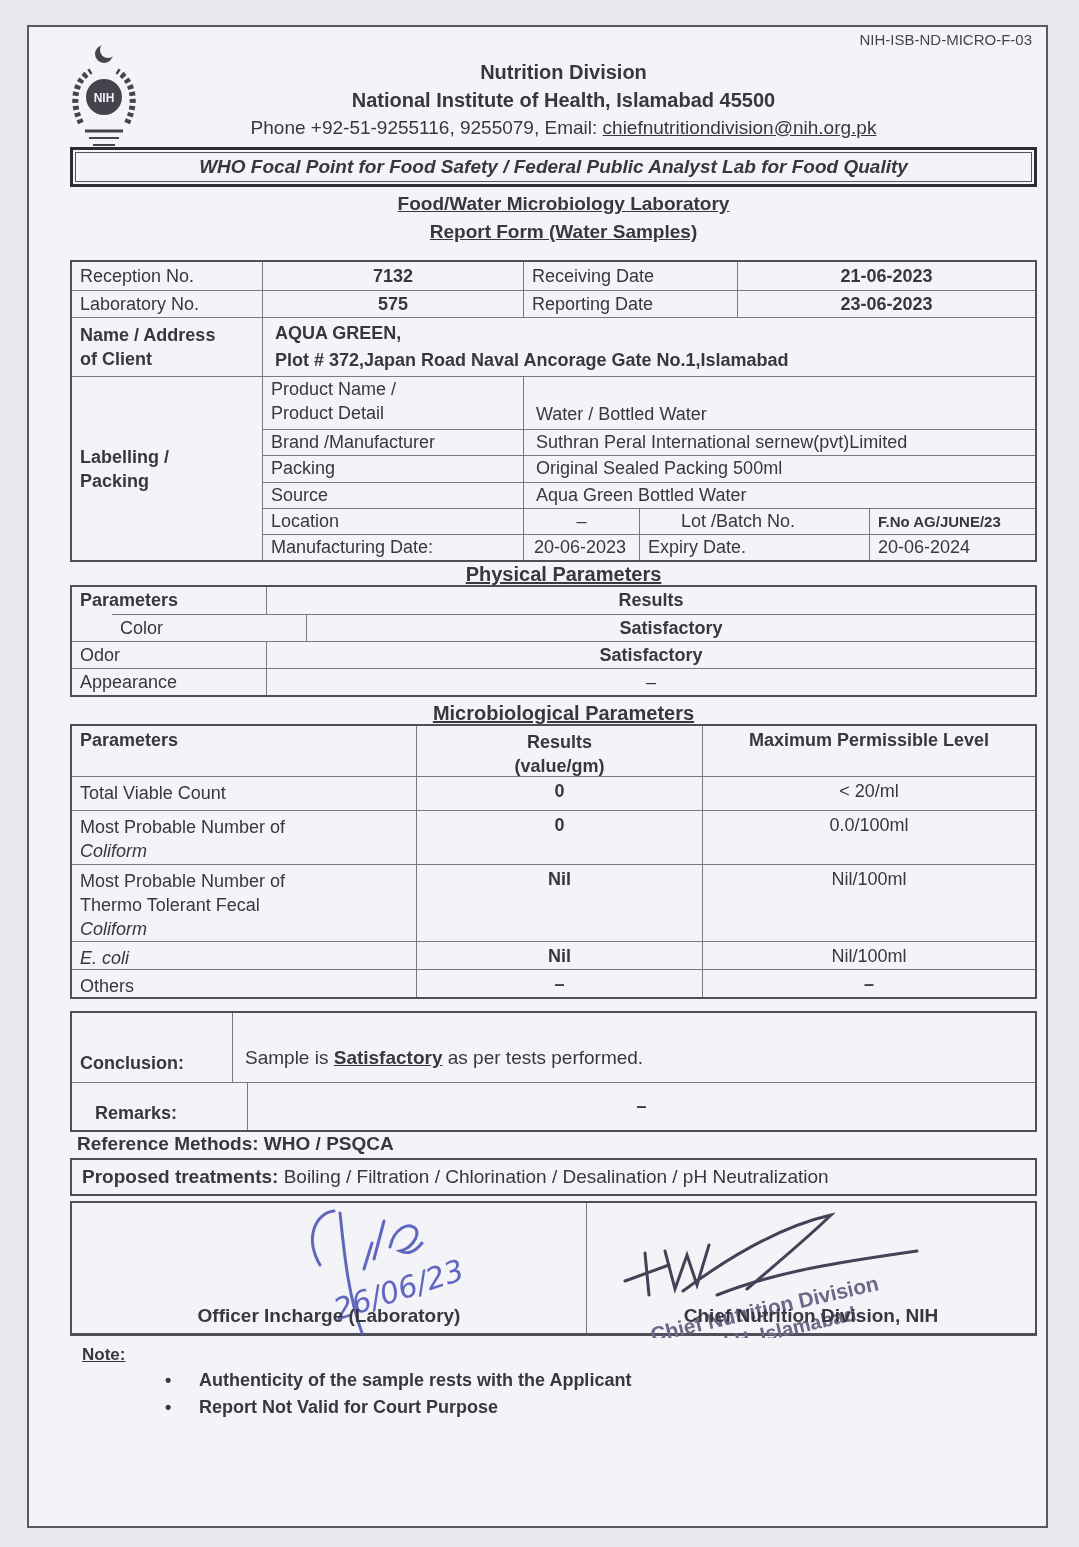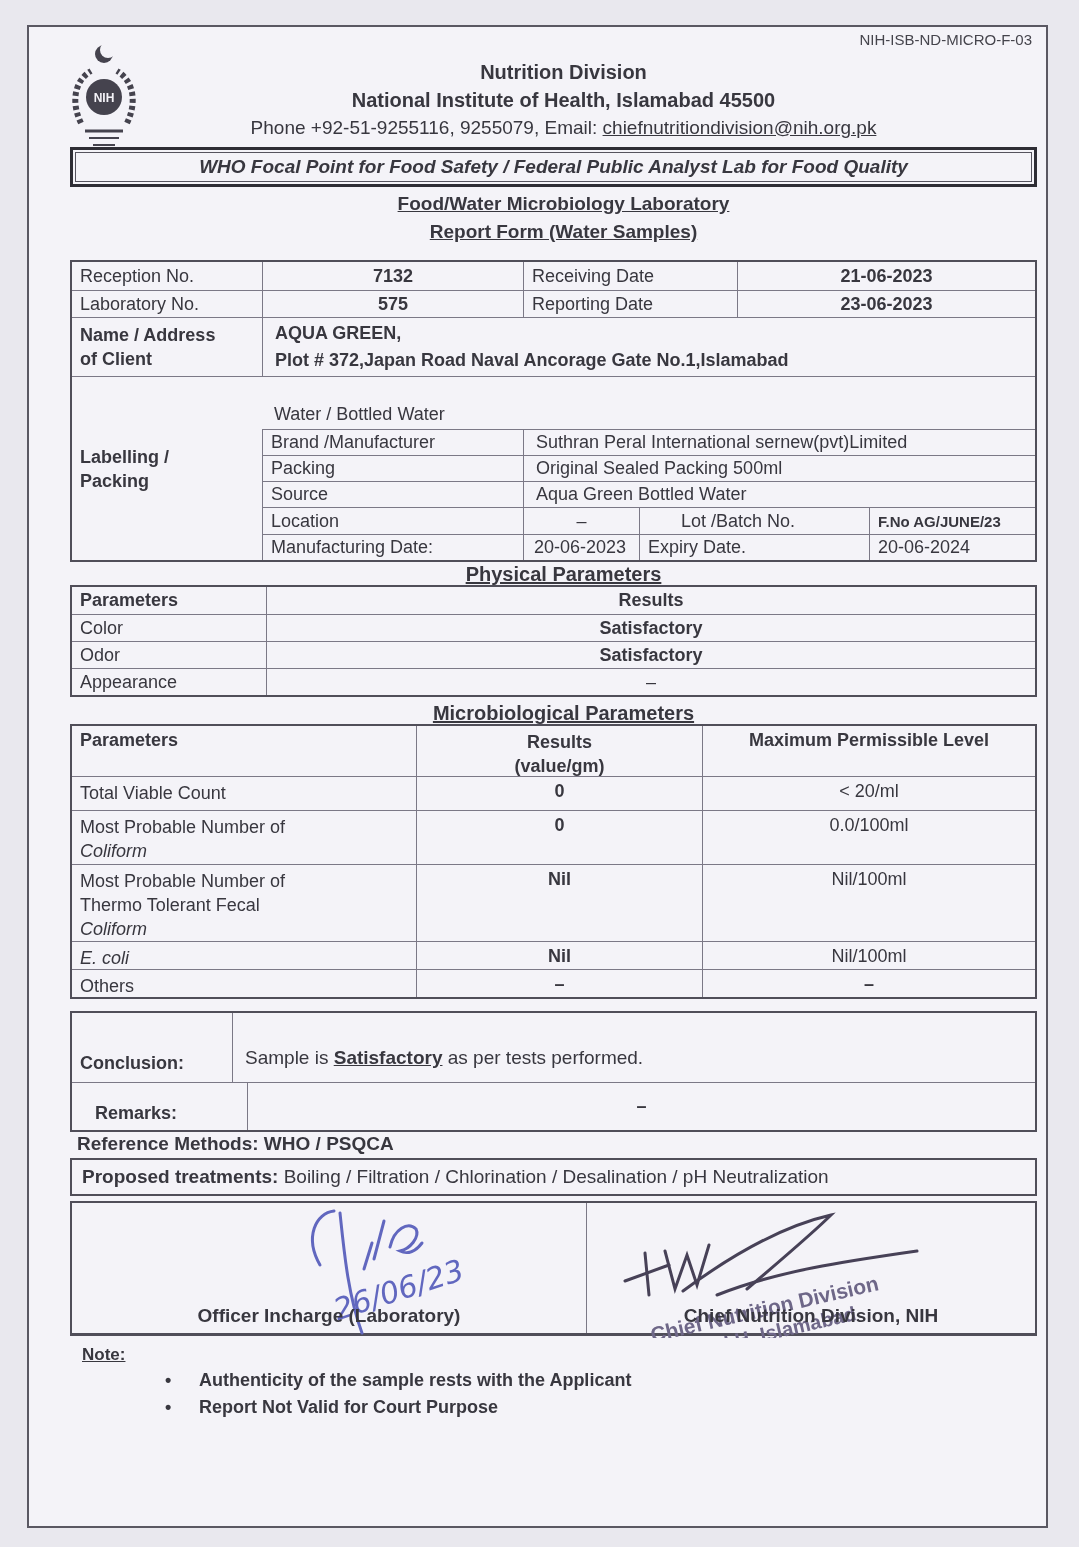"Product Name /" div.c { html: none -> <div> <span>Product Name /</span> <span>Product Detail</span> </div> }
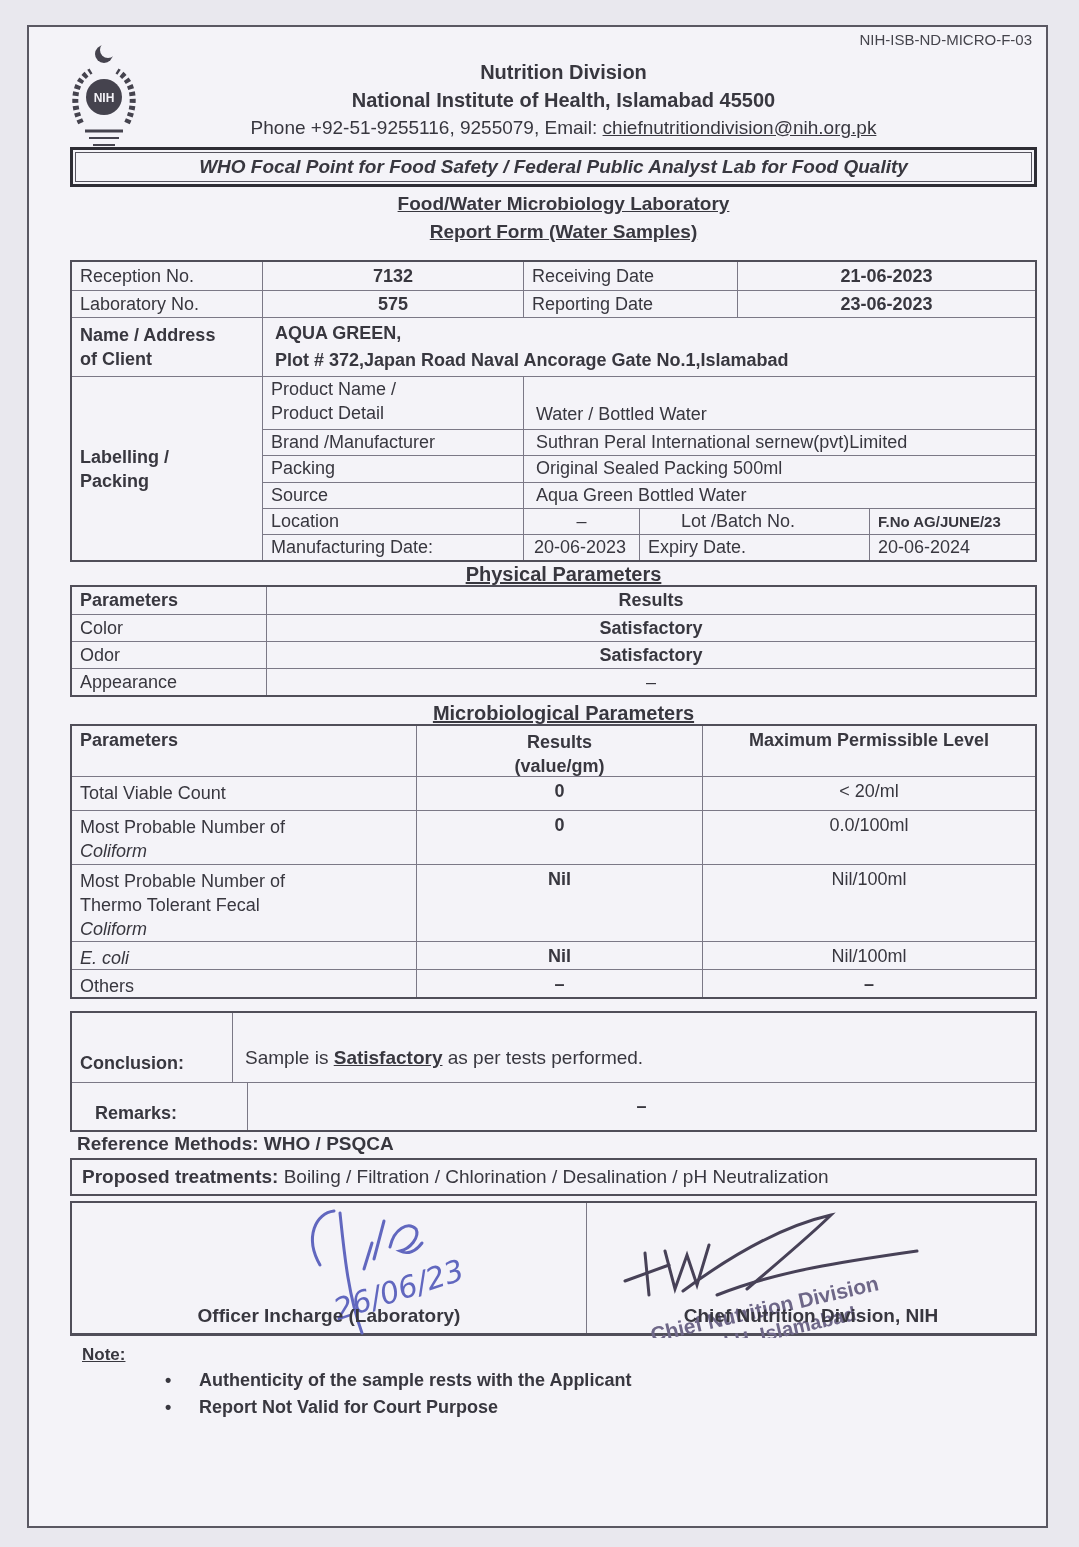"Color" div.row { margin-left: none -> 40px }
